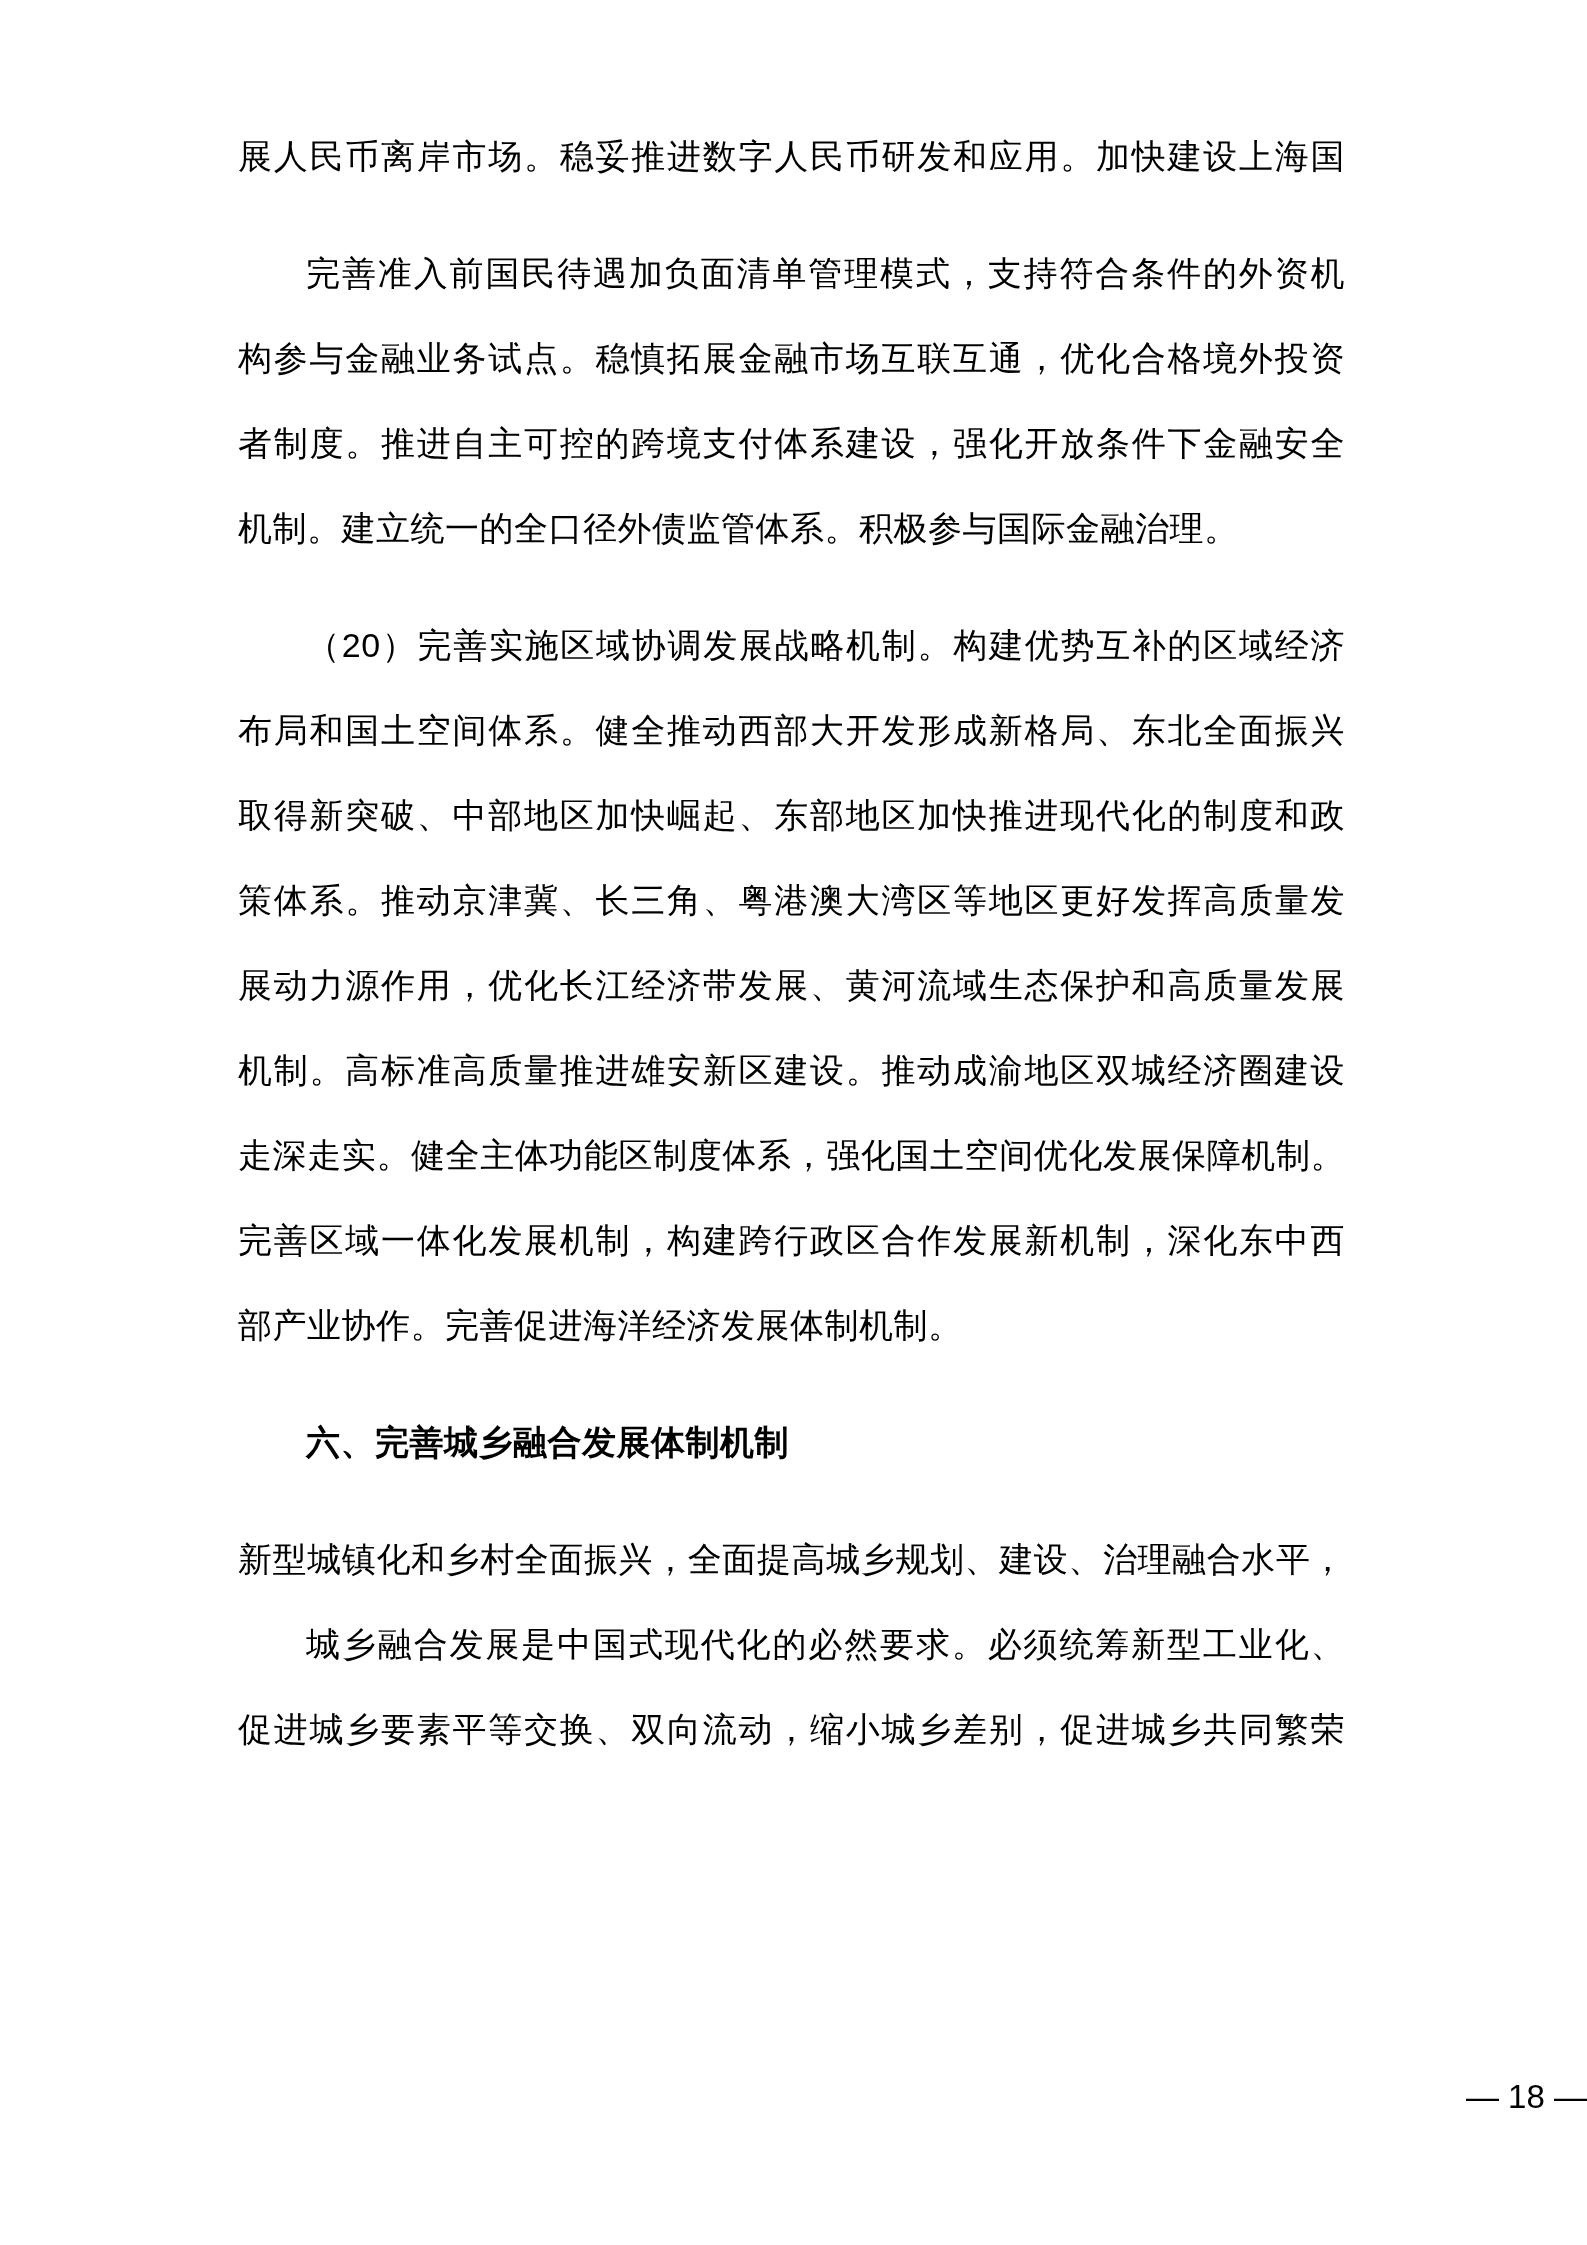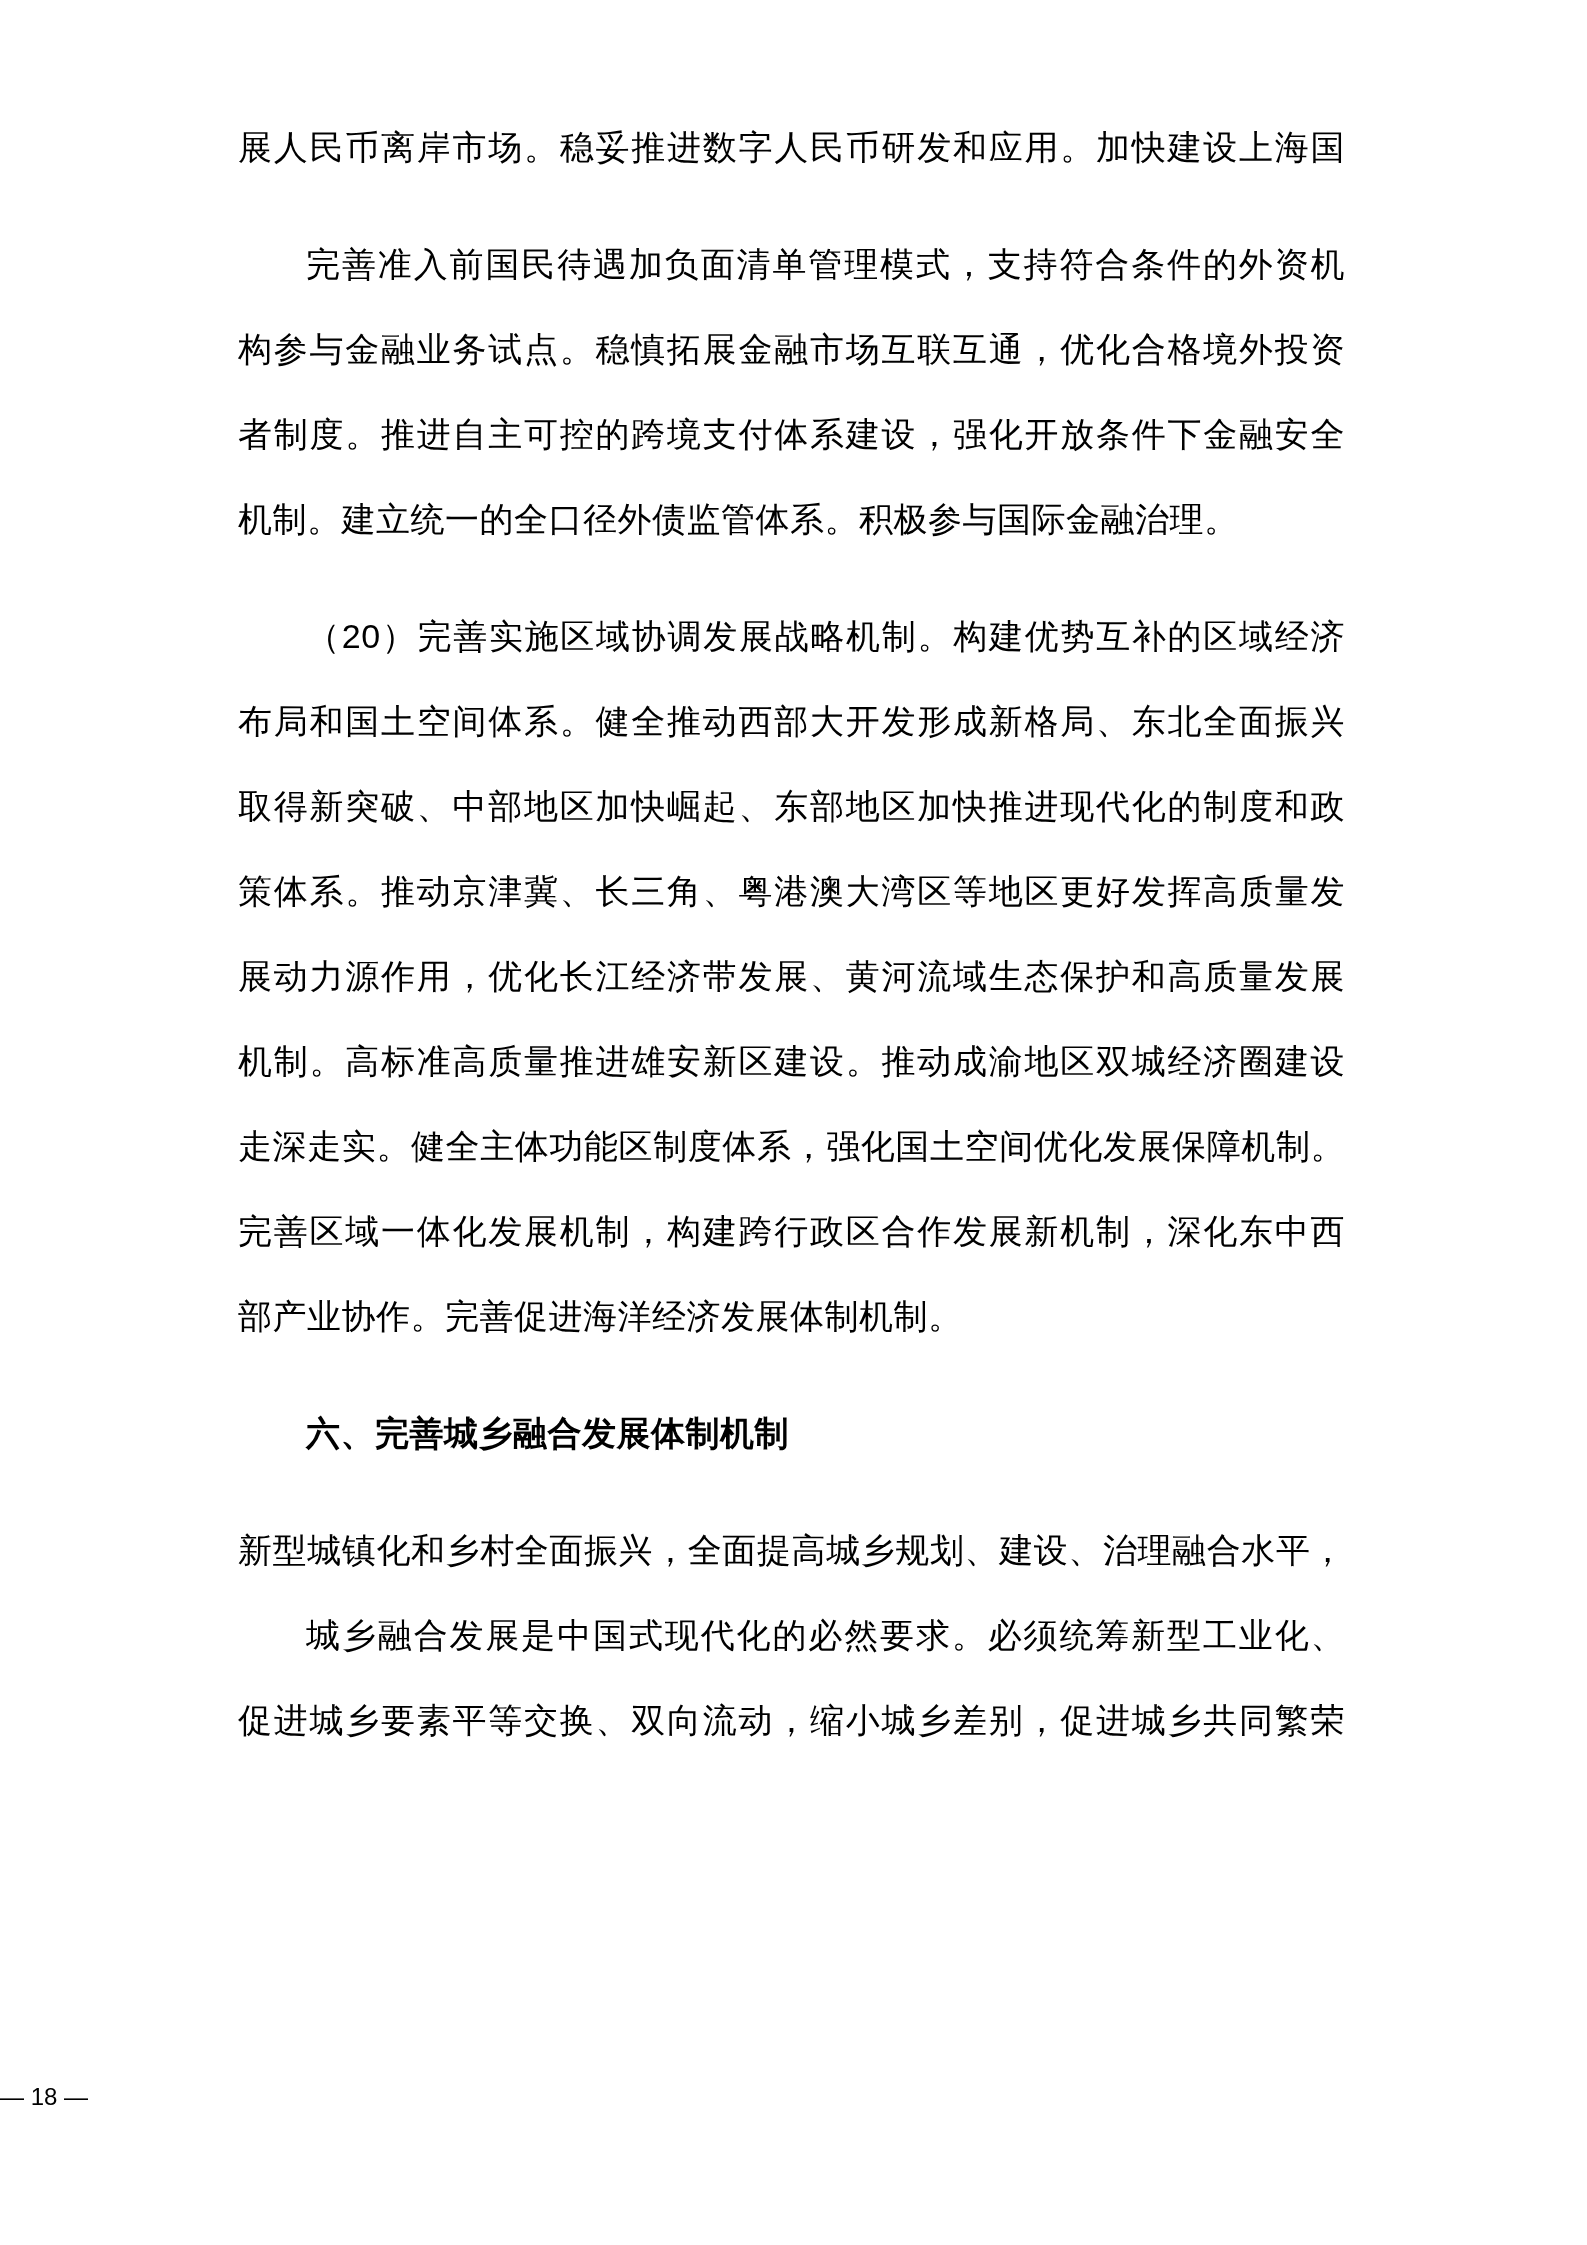"展人民币离岸市场。稳妥推进数字人民币研发和应用。加快建设上海国" .doc-body { top: 4px -> 13px }
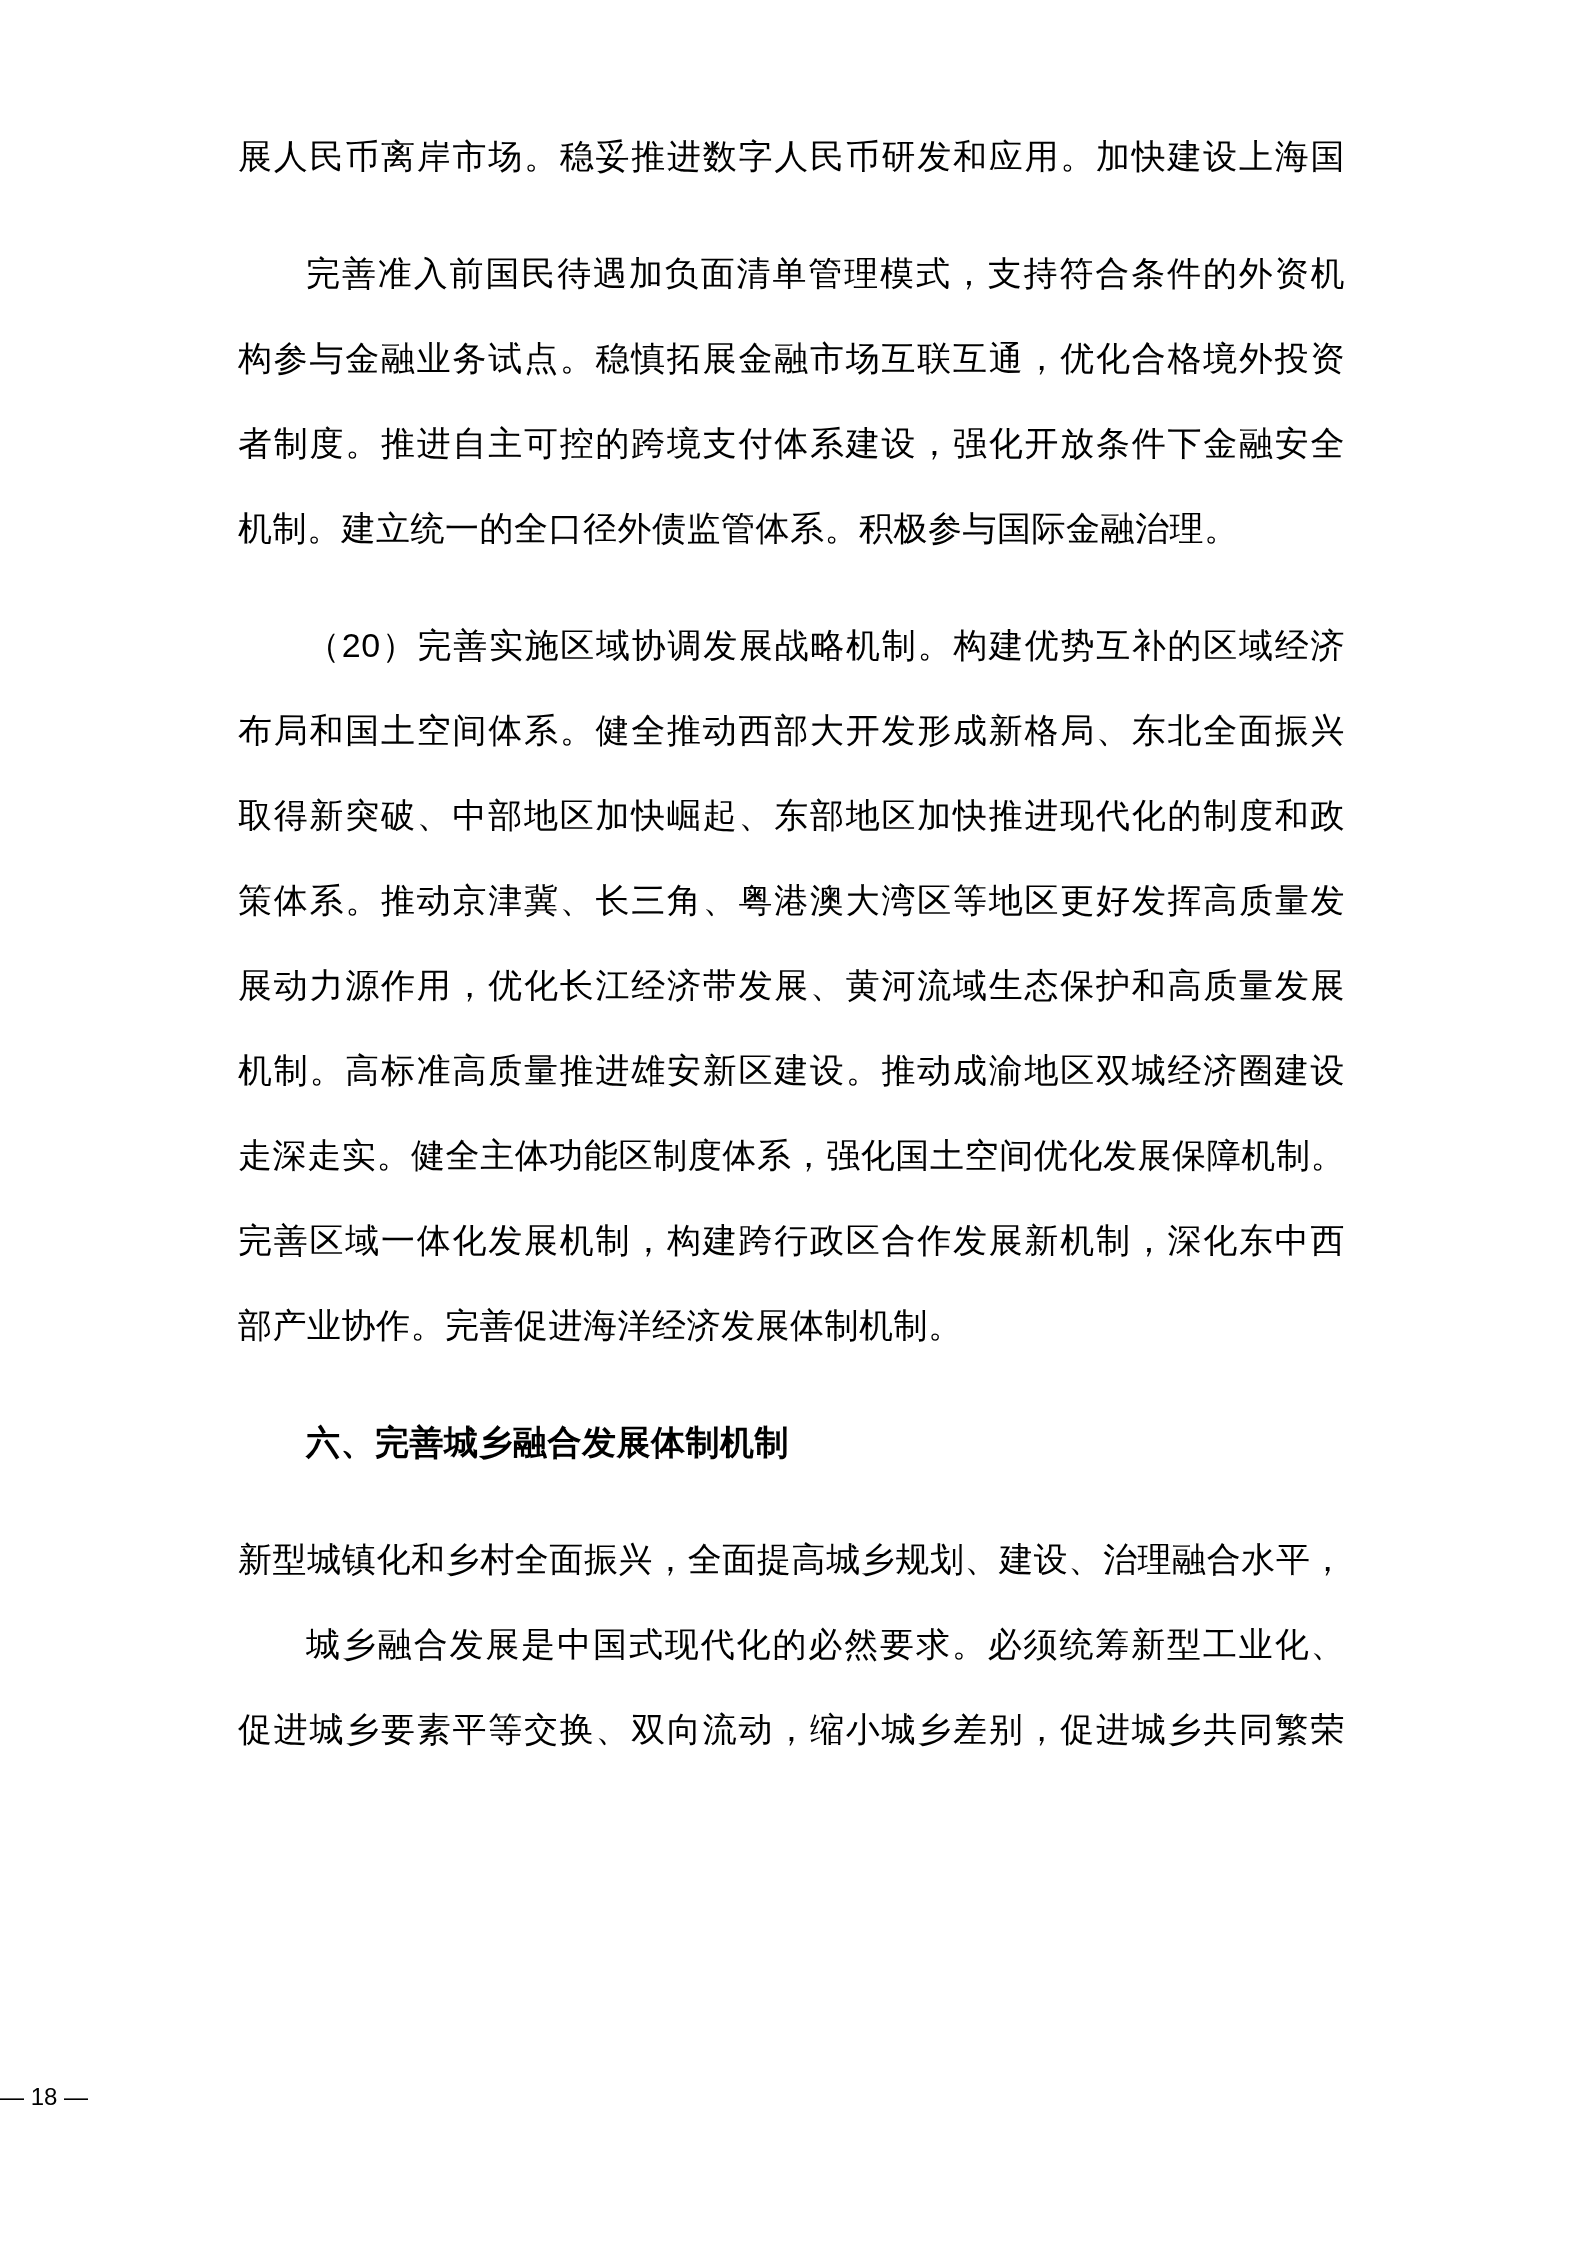"— 18 —" .footer { font-size: 24px -> 33px; text-align: left -> right }
